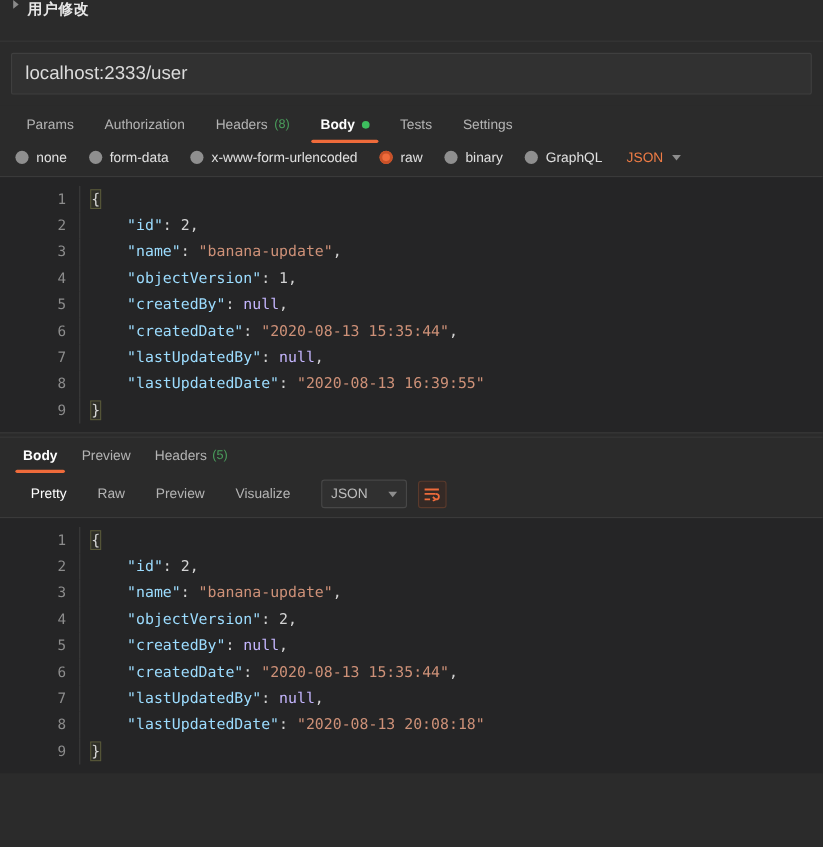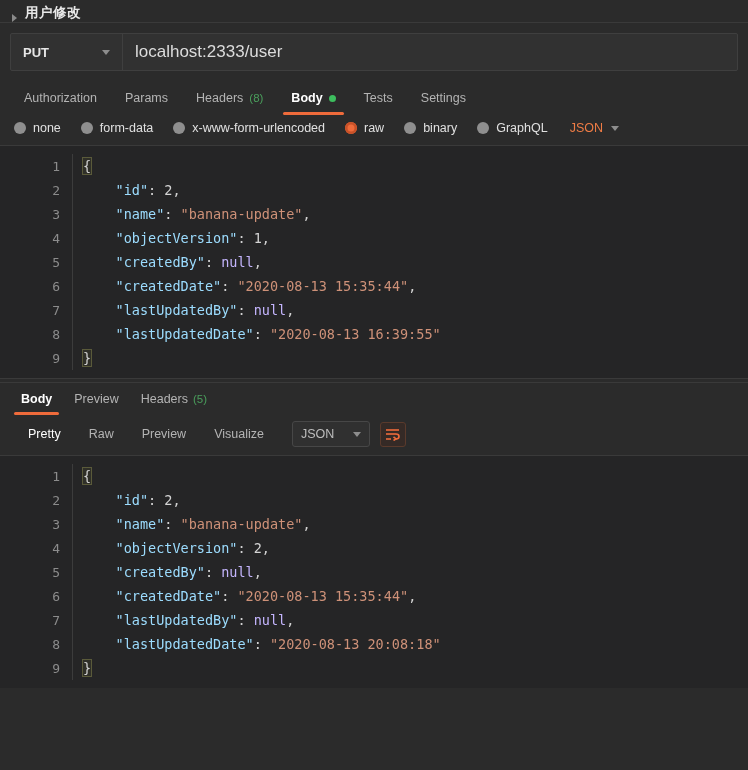"用户修改" .titlebar { align-items: flex-end -> flex-start; height: 23px -> 38px }
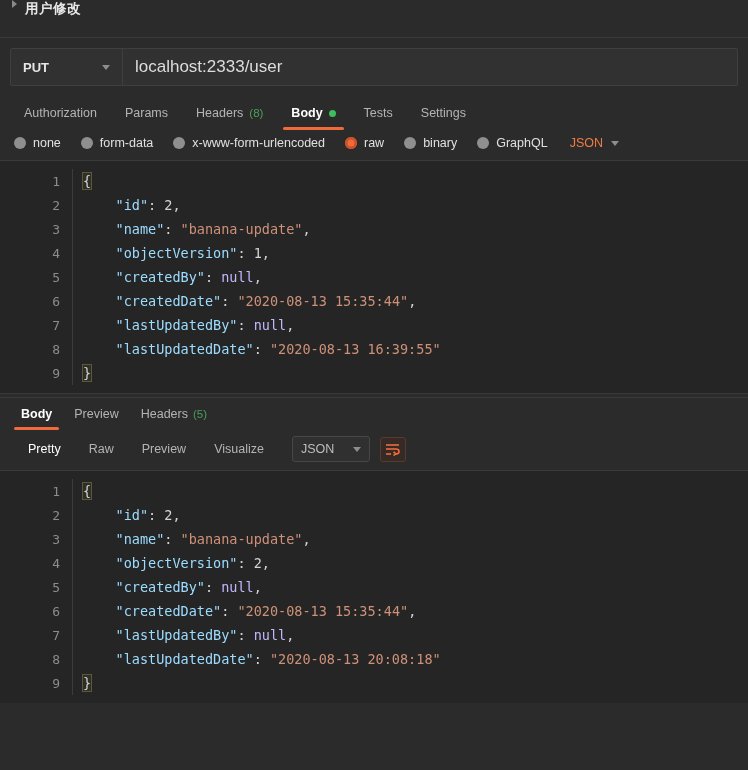"PUT" div.method-box { html: <div> <span>PUT</span> <span></span> </div> -> none }
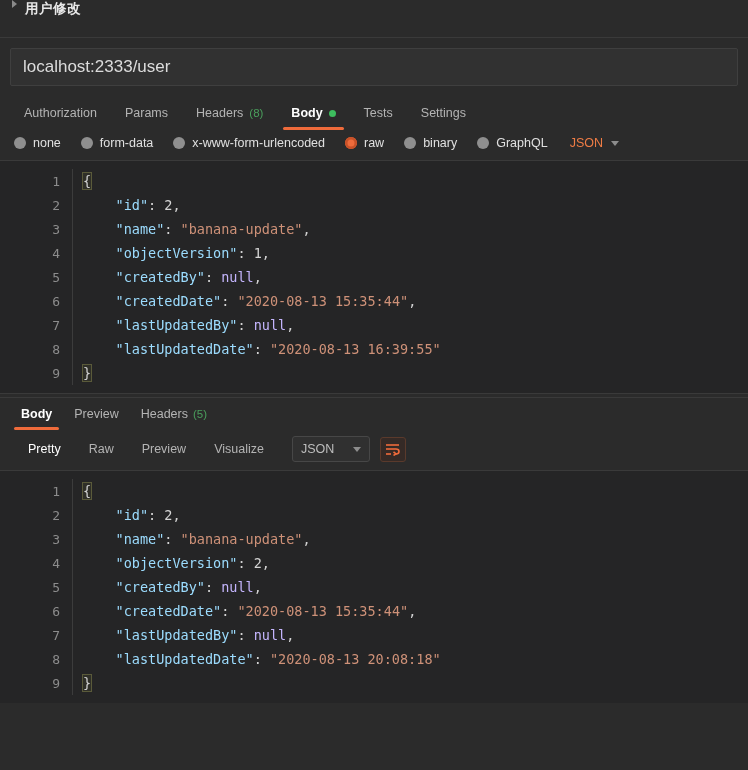"Authorization" div.rtab { order: before "Params" -> after "Params" }
